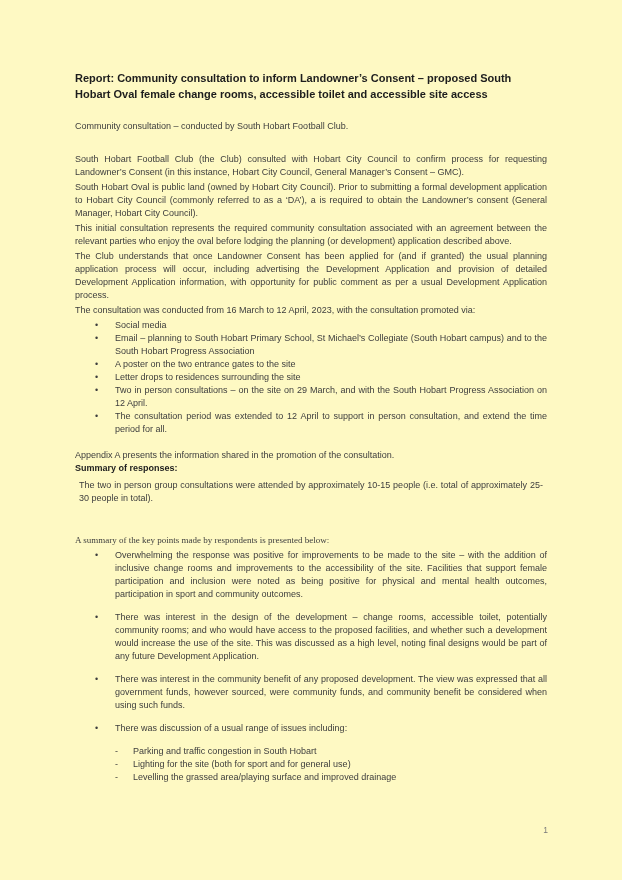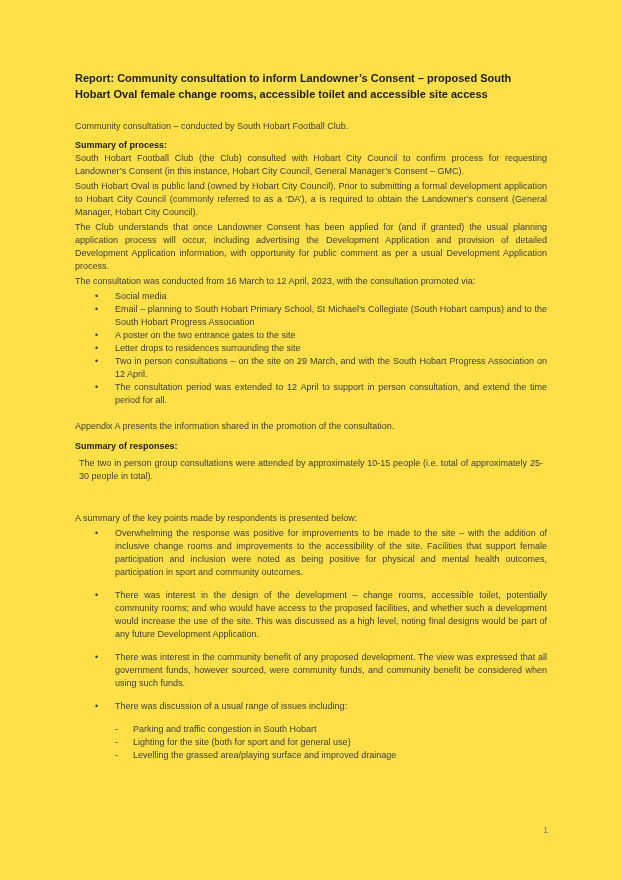"Report: Community consultation to inform" .page { background: #fde047 -> #fef9c3 }
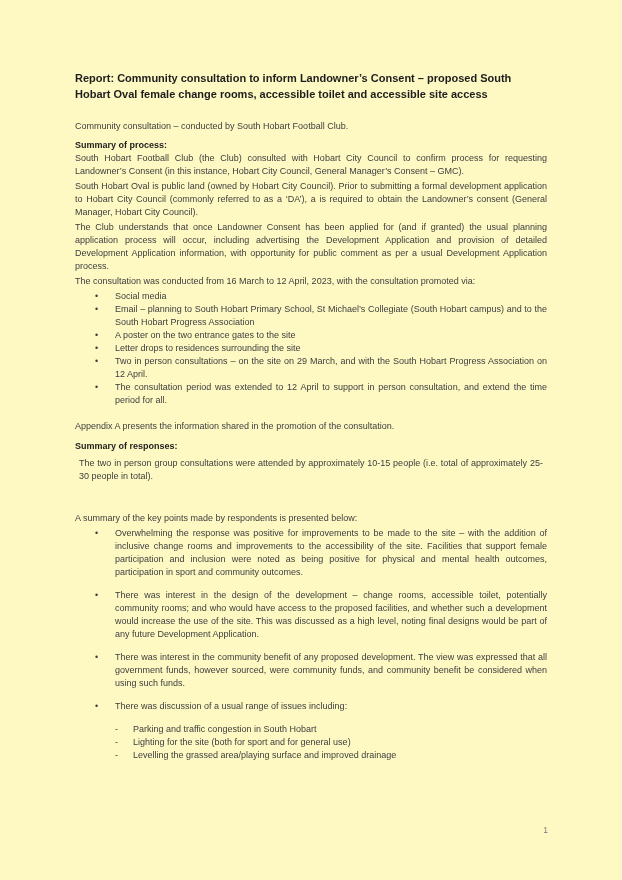"Community consultation – conducted by" .intro { margin: 0 0 6px 0 -> 0 0 20px 0 }
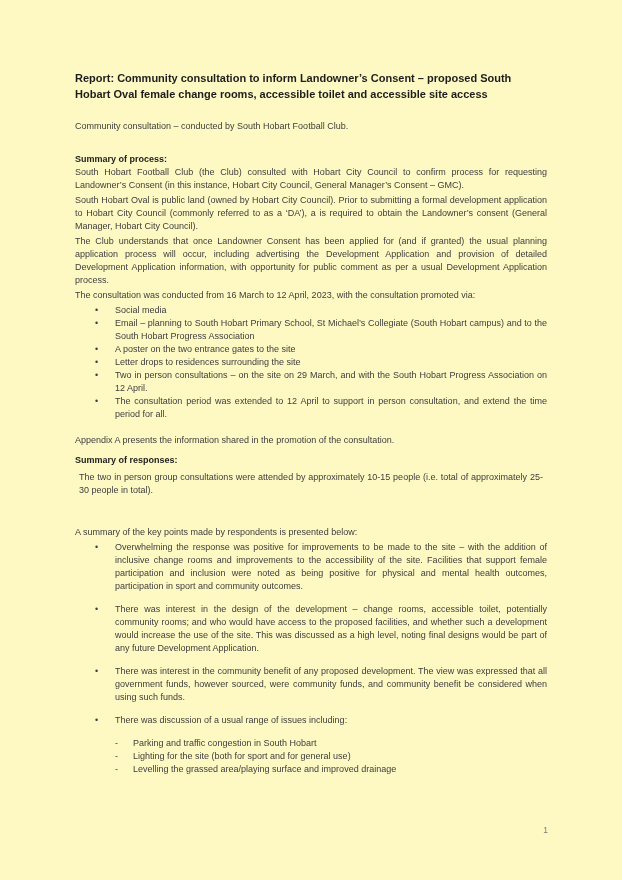"Summary of process:" h2.h2 { html: <h2>Summary of process:</h2> -> none }
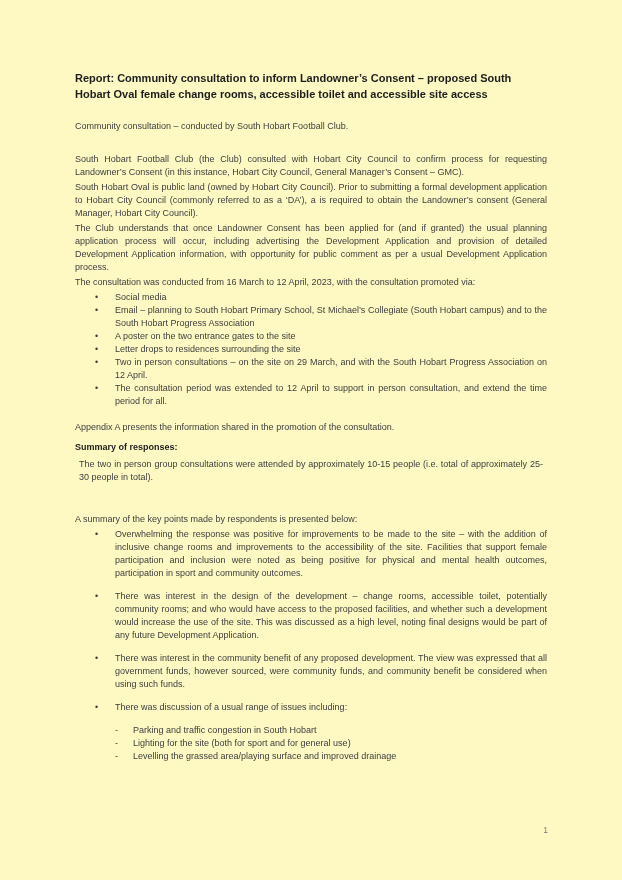"This initial consultation represents the" p.para { html: none -> <p>This initial consultation represents the required community consultation associated with an agreement between the relevant parties who enjoy the oval before lodging the planning (or development) application described above.</p> }
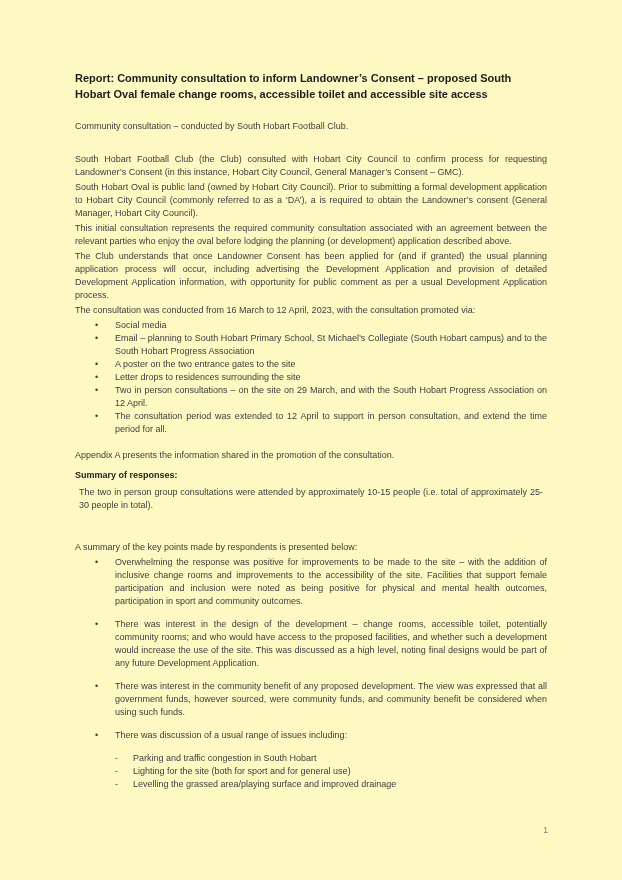"Appendix A presents the information" .appendix { margin: 13px 0 7px 0 -> 13px 0 0 0 }
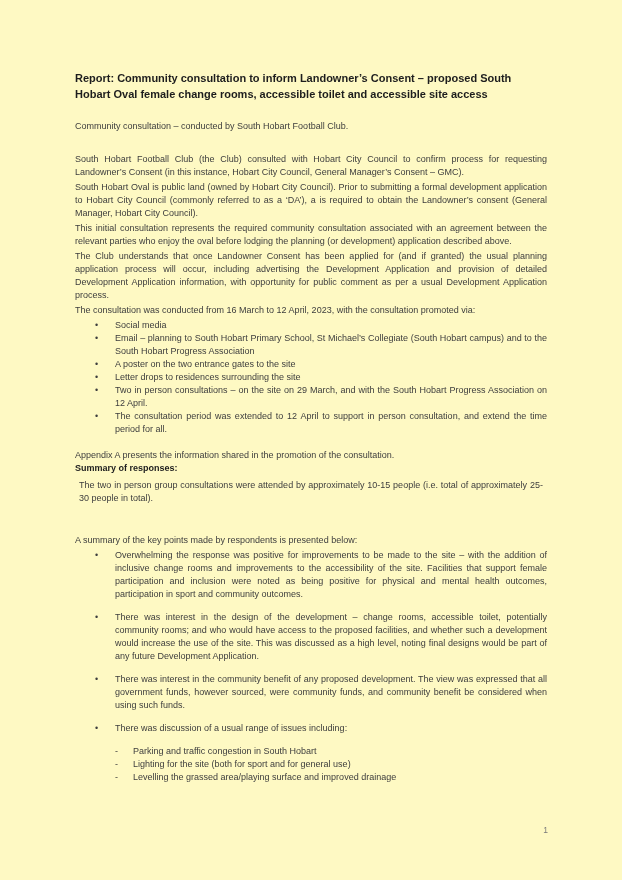"A summary of the key" .gap-top { font-family: none -> Liberation Serif, serif }
